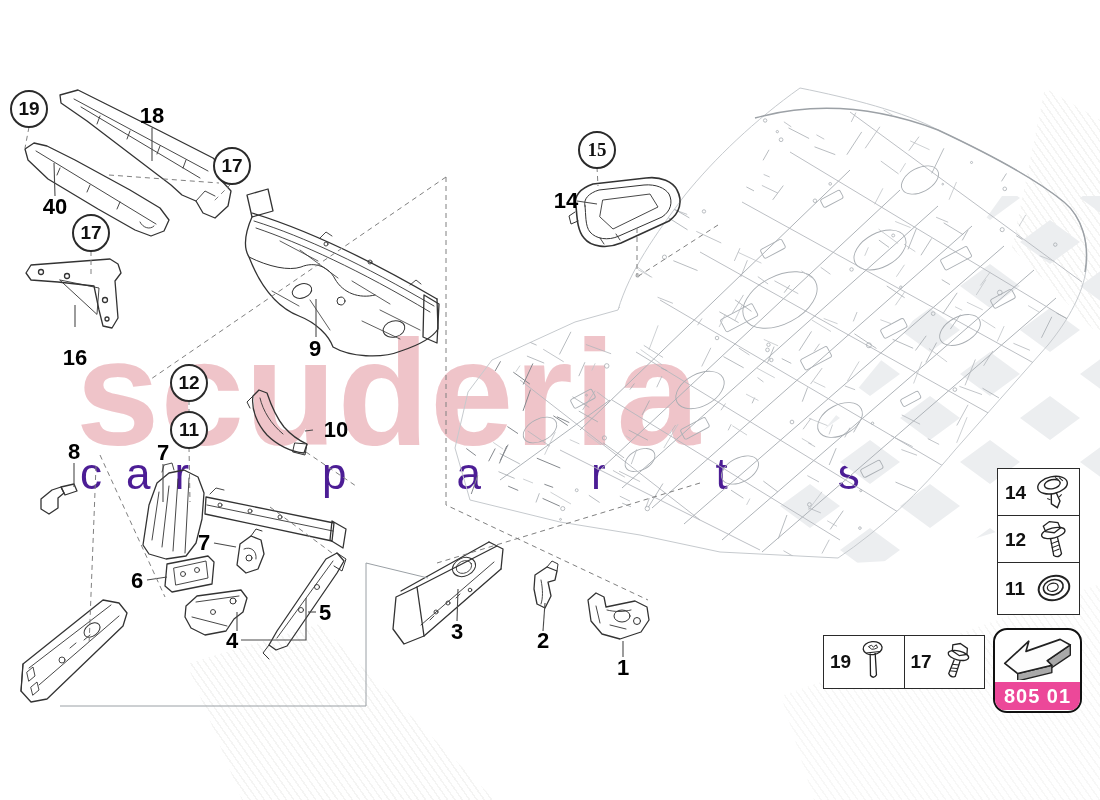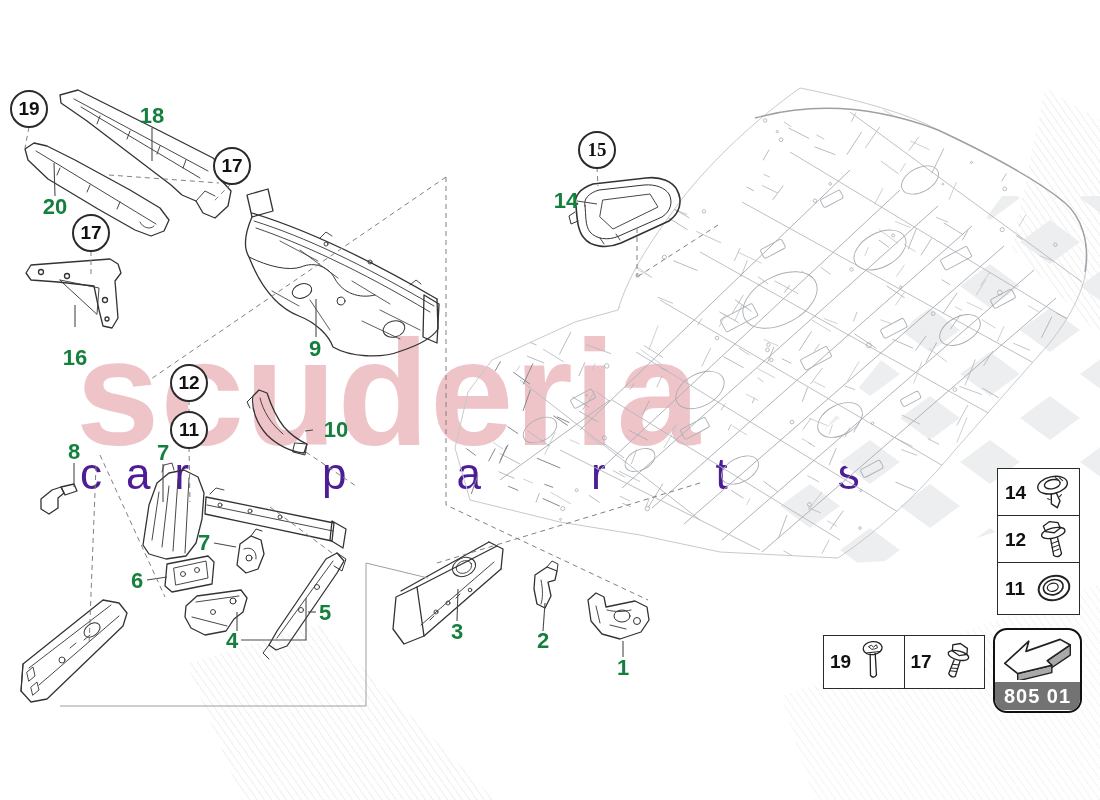"18" .lbl { color: #15803d -> #000000 }
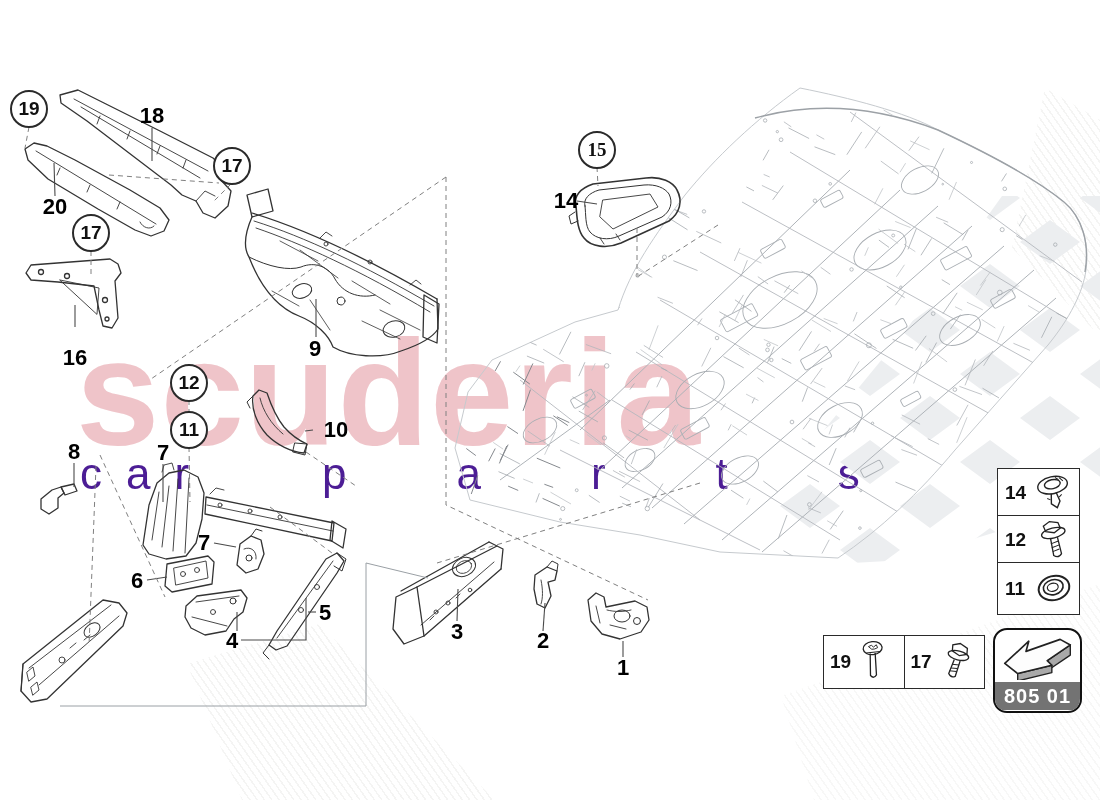"20" div.lbl { text: 20 -> 40 }
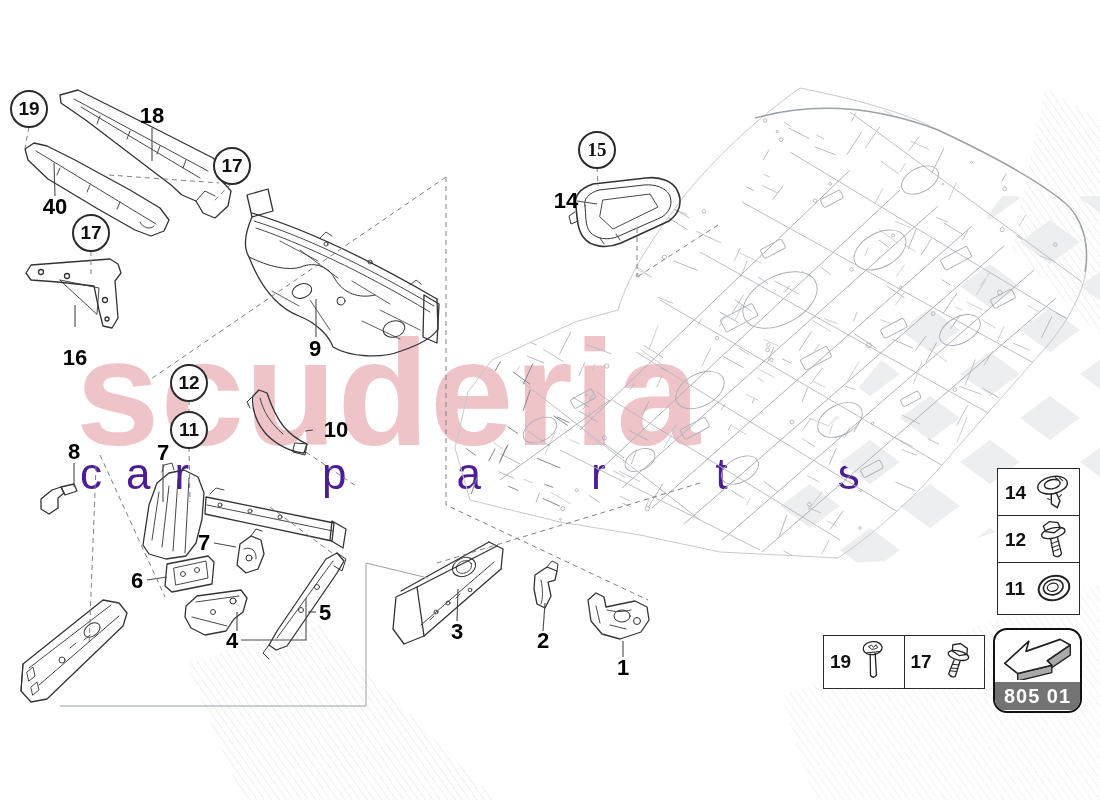"805 01" #badge .code { background: #737373 -> #ec4899 }
